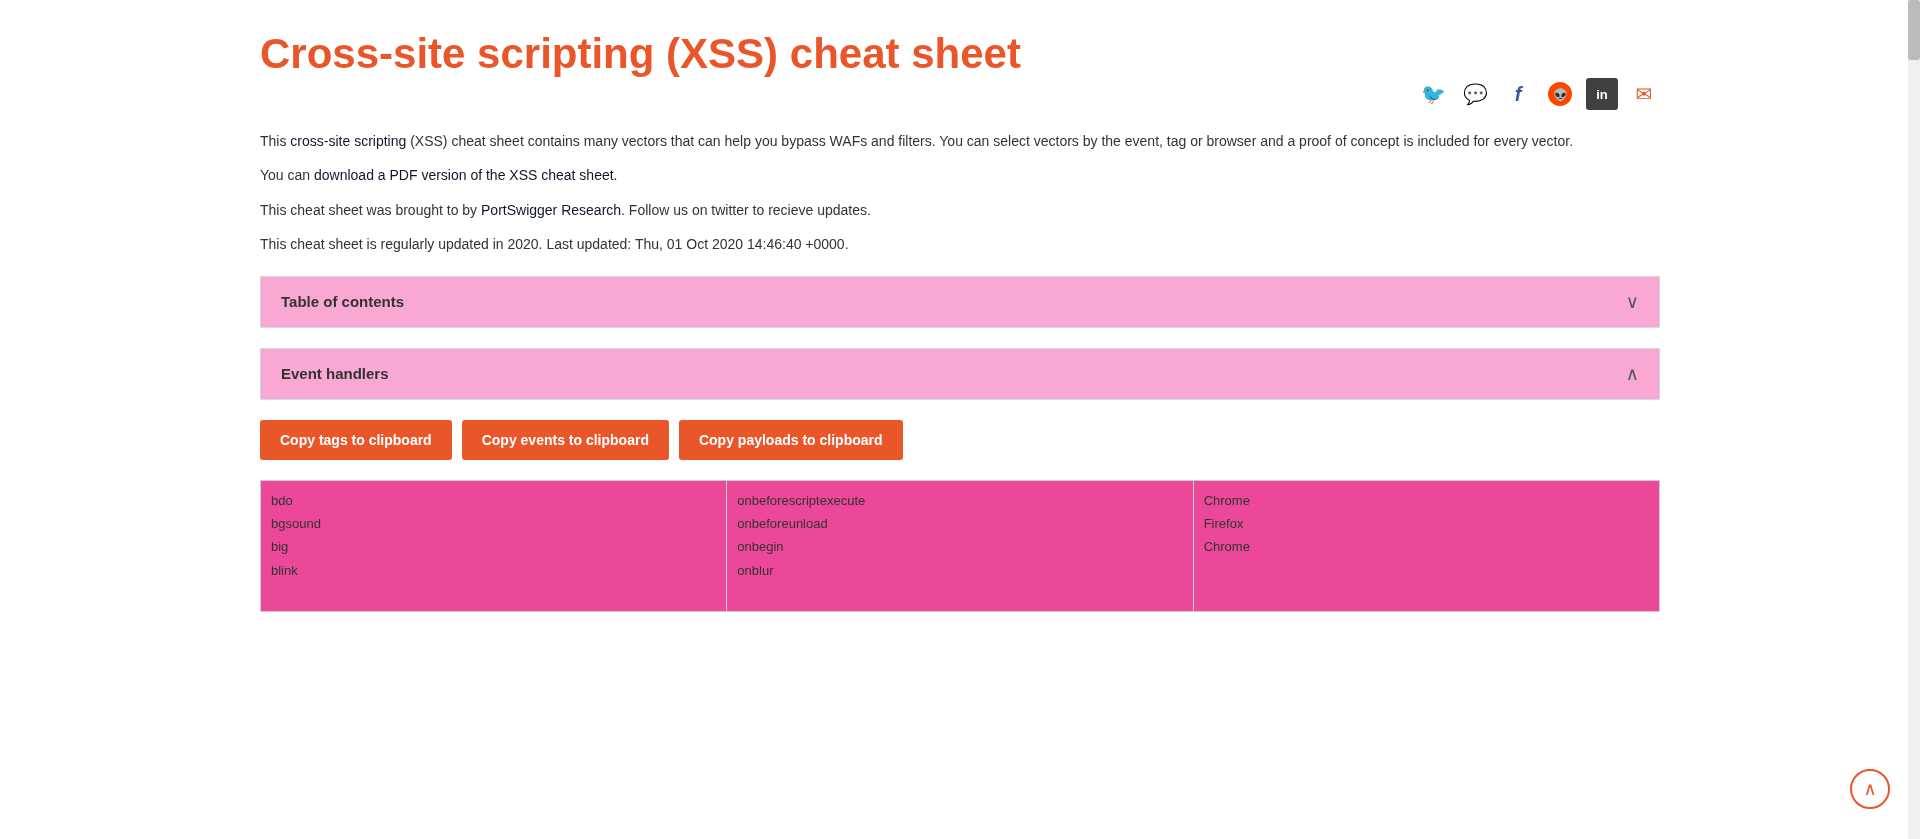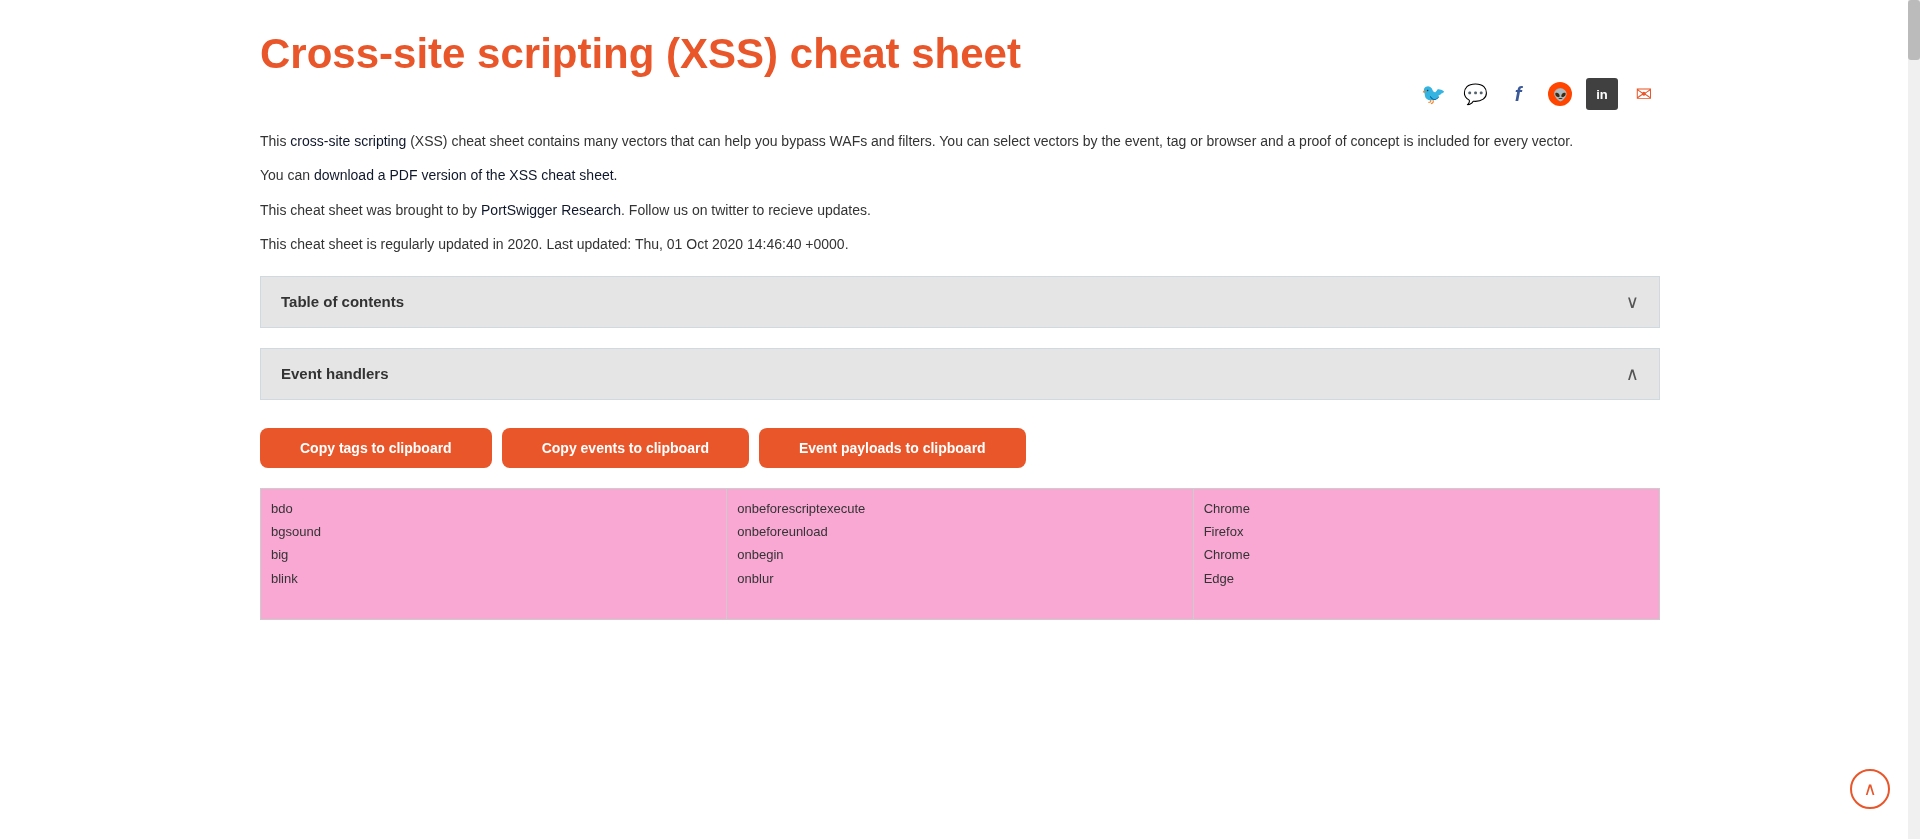"Table of contents" .collapsible-header { background: #e5e5e5 -> #f9a8d4; margin-bottom: 8px -> 0 }
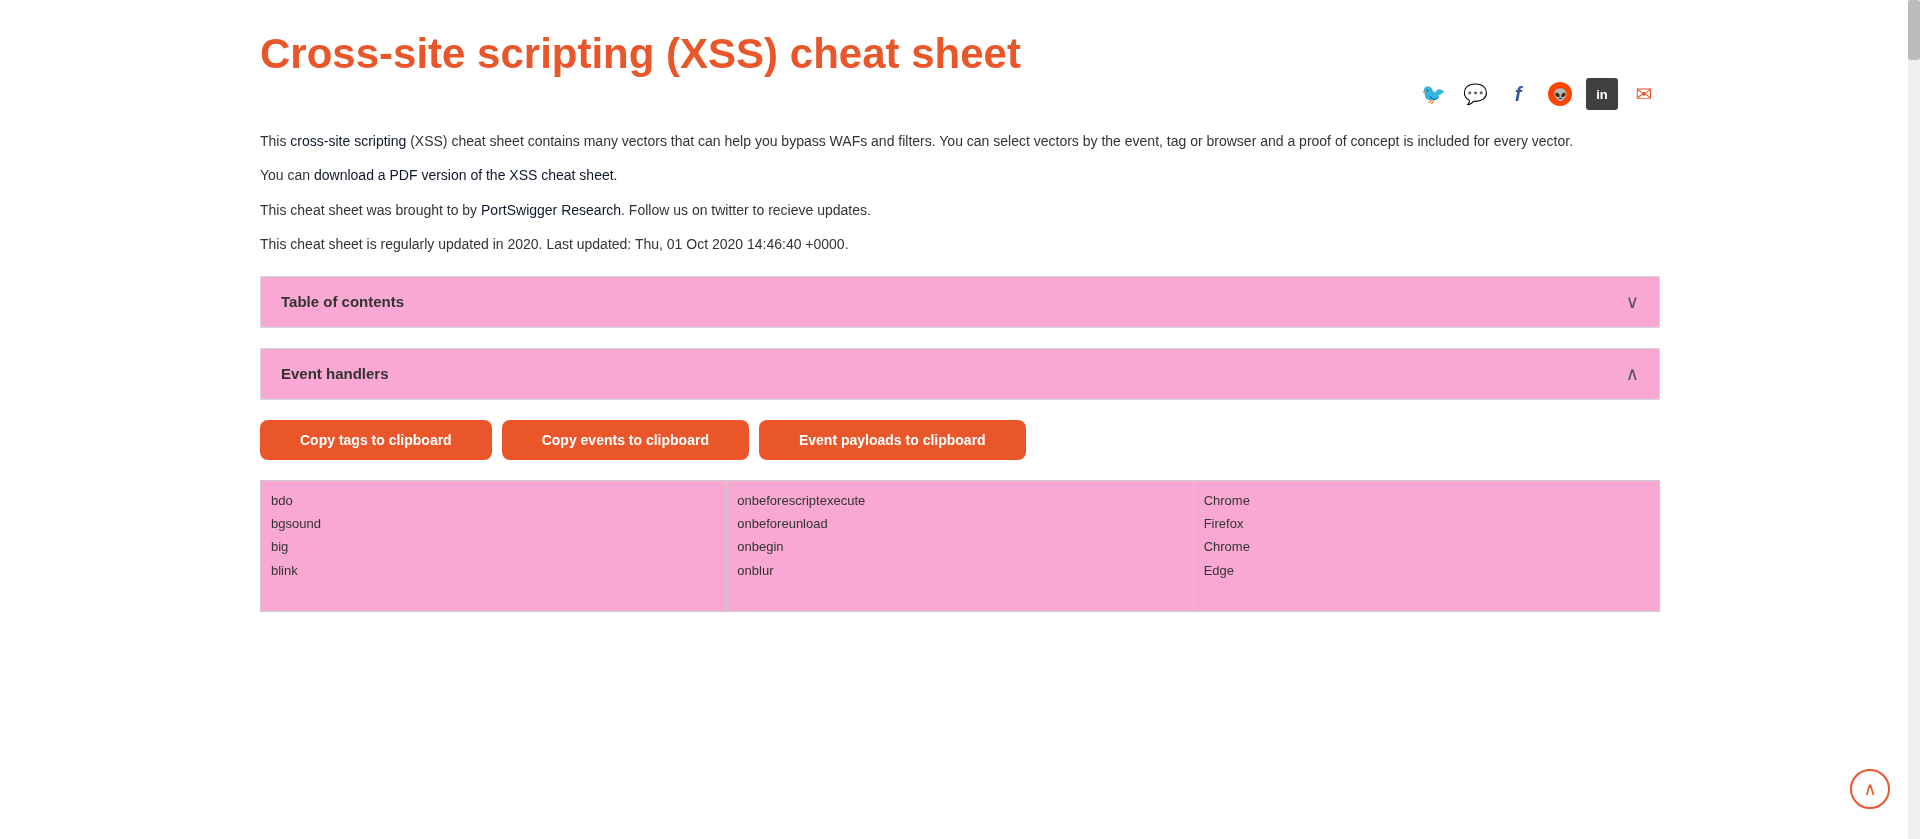"Copy tags to clipboard" .copy-btn { border-radius: 8px -> 3px; padding: 12px 40px -> 12px 20px }
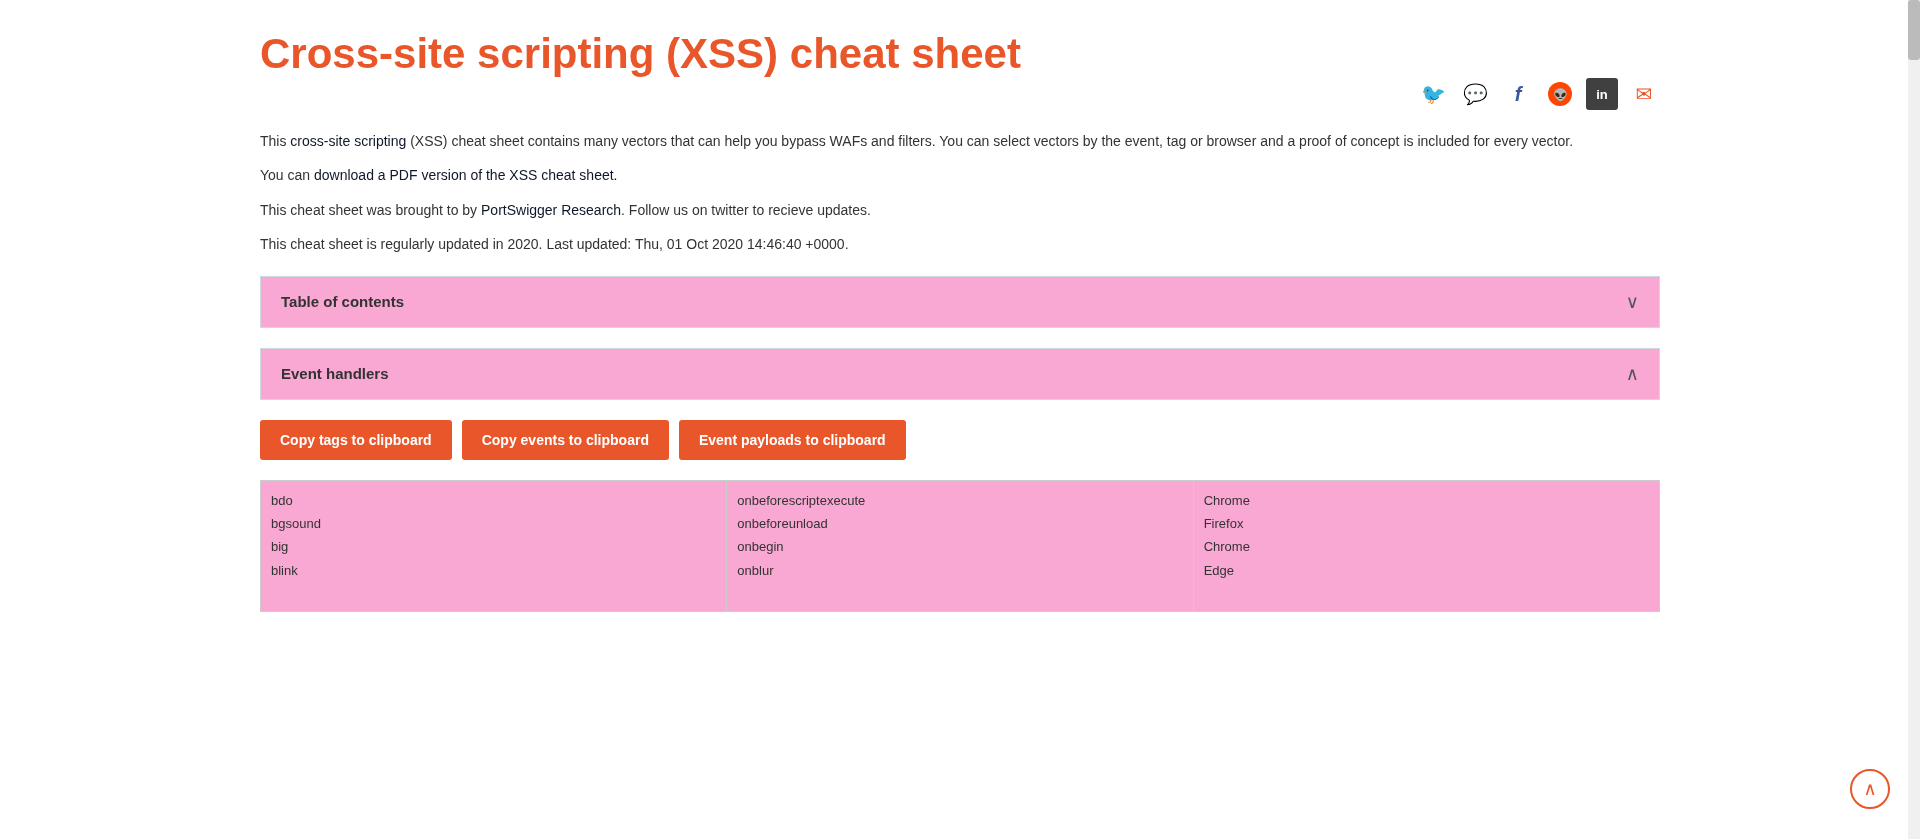"Event payloads to clipboard" button.copy-btn { text: Event -> Copy }
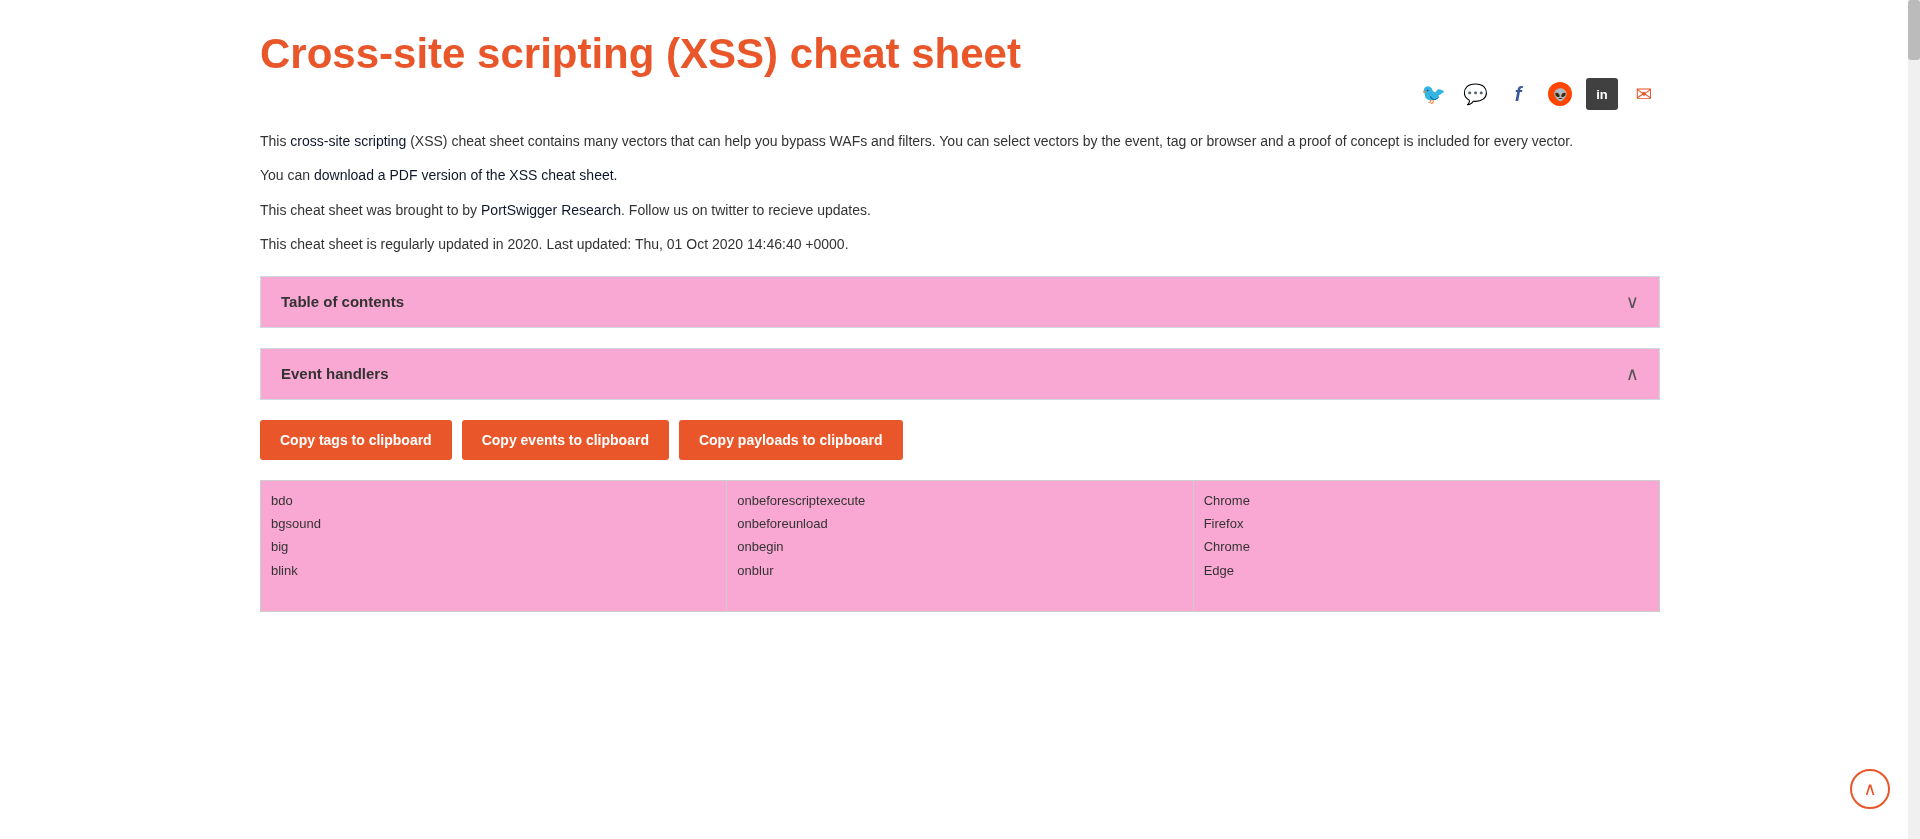"bdo" .list-scroll { background: #f9a8d4 -> #ec4899 }
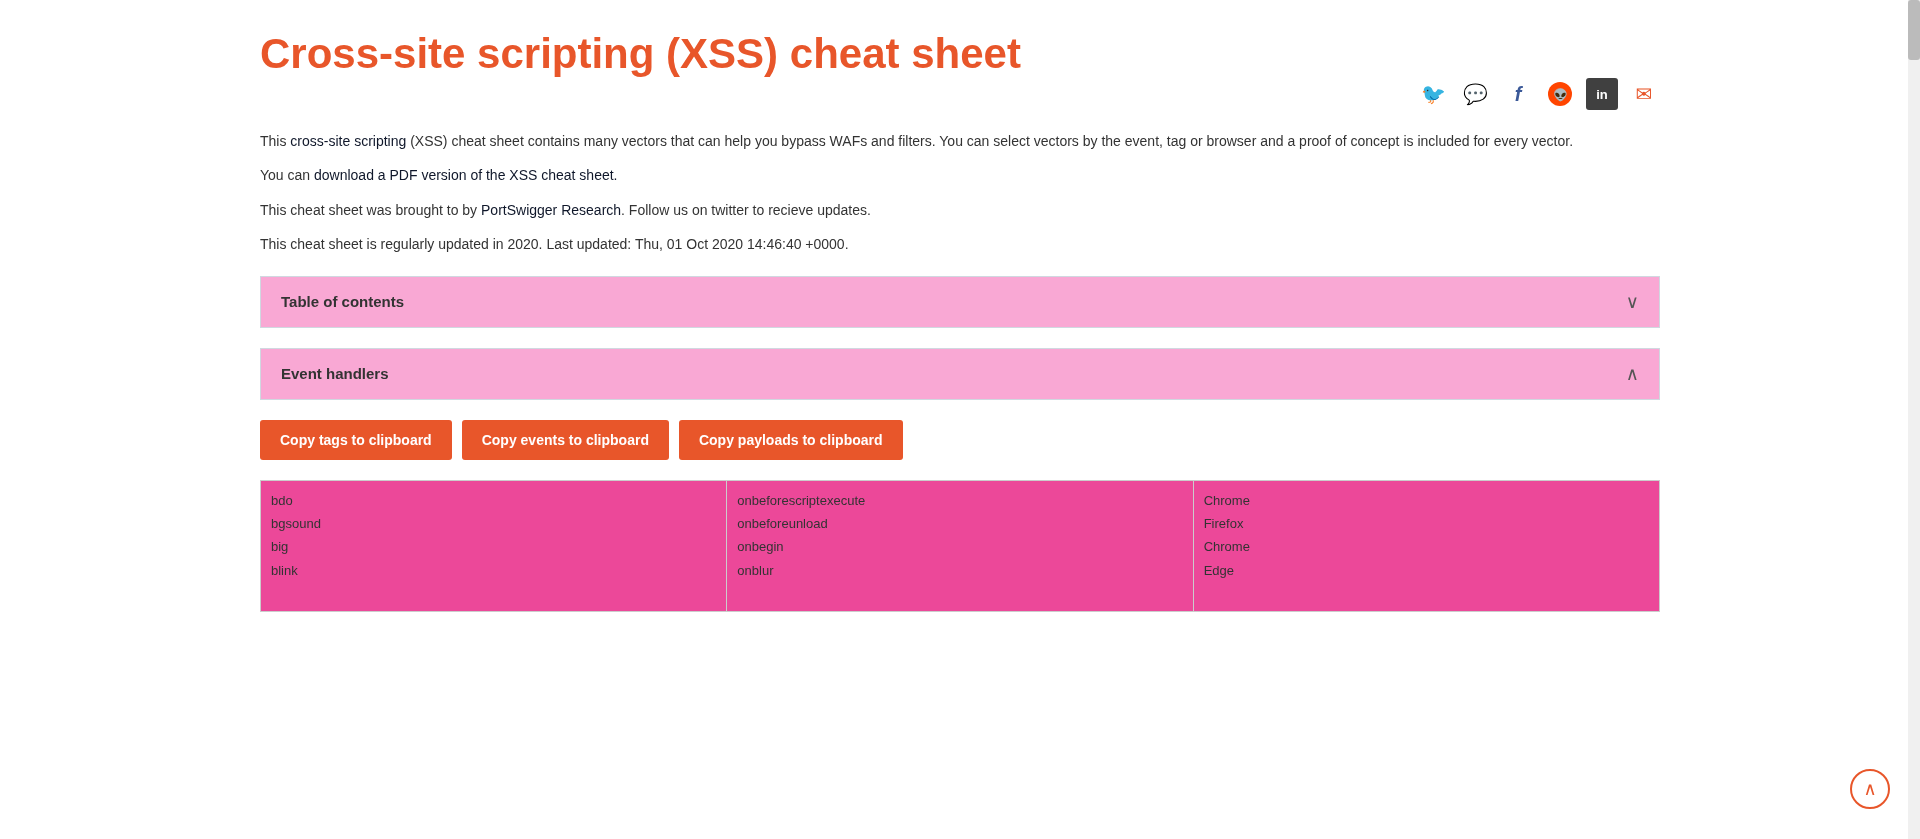"Edge" div { html: <div>Edge</div> -> none }
